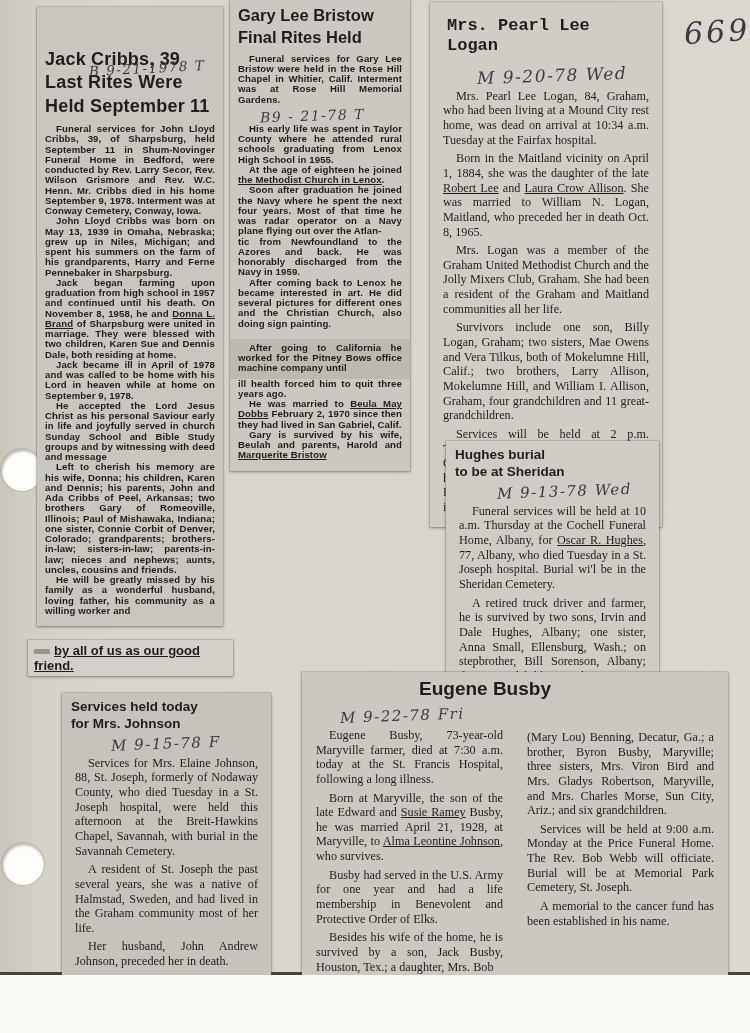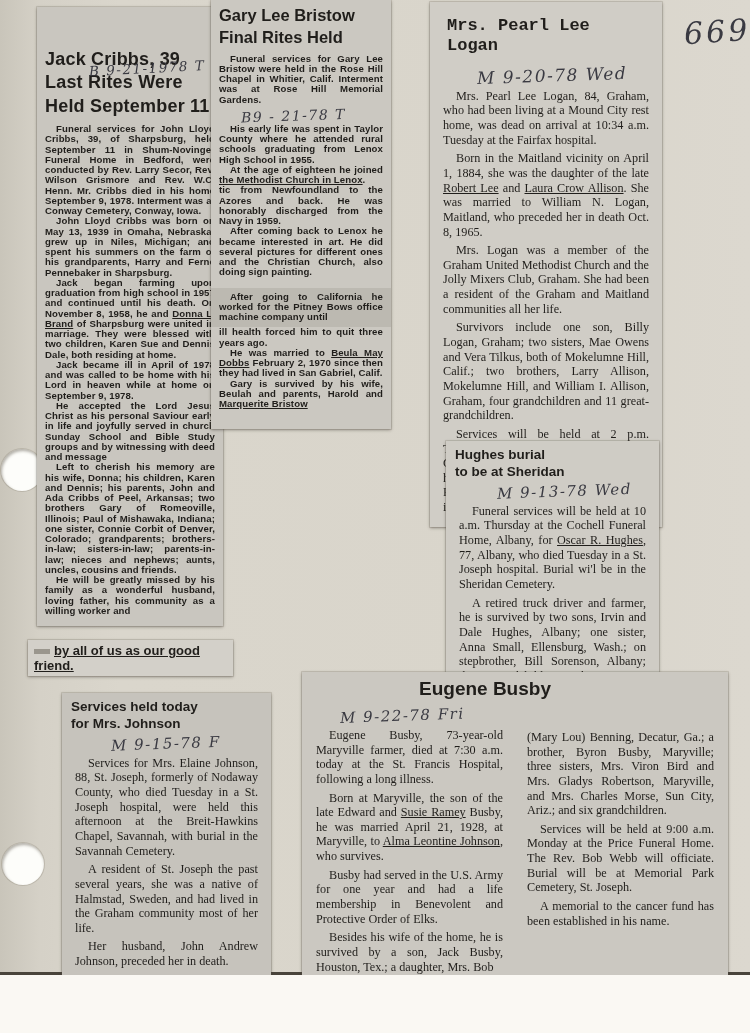"Gary Lee Bristow" #clip-bristow { left: 211px -> 230px; padding: 5px 8px 20px -> 5px 8px 10px }
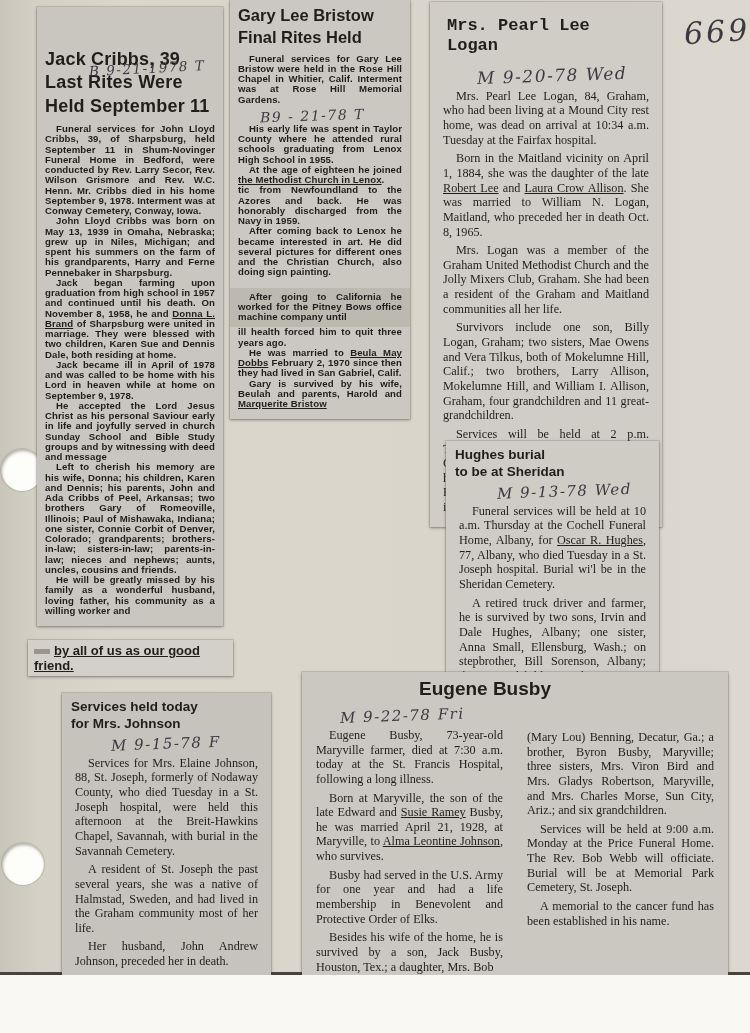"Soon after graduation he joined" p.para { html: none -> <p>Soon after graduation he joined the Navy where he spent the next four years. Most of that time he was radar operator on a Navy plane flying out over the Atlan-</p> }
